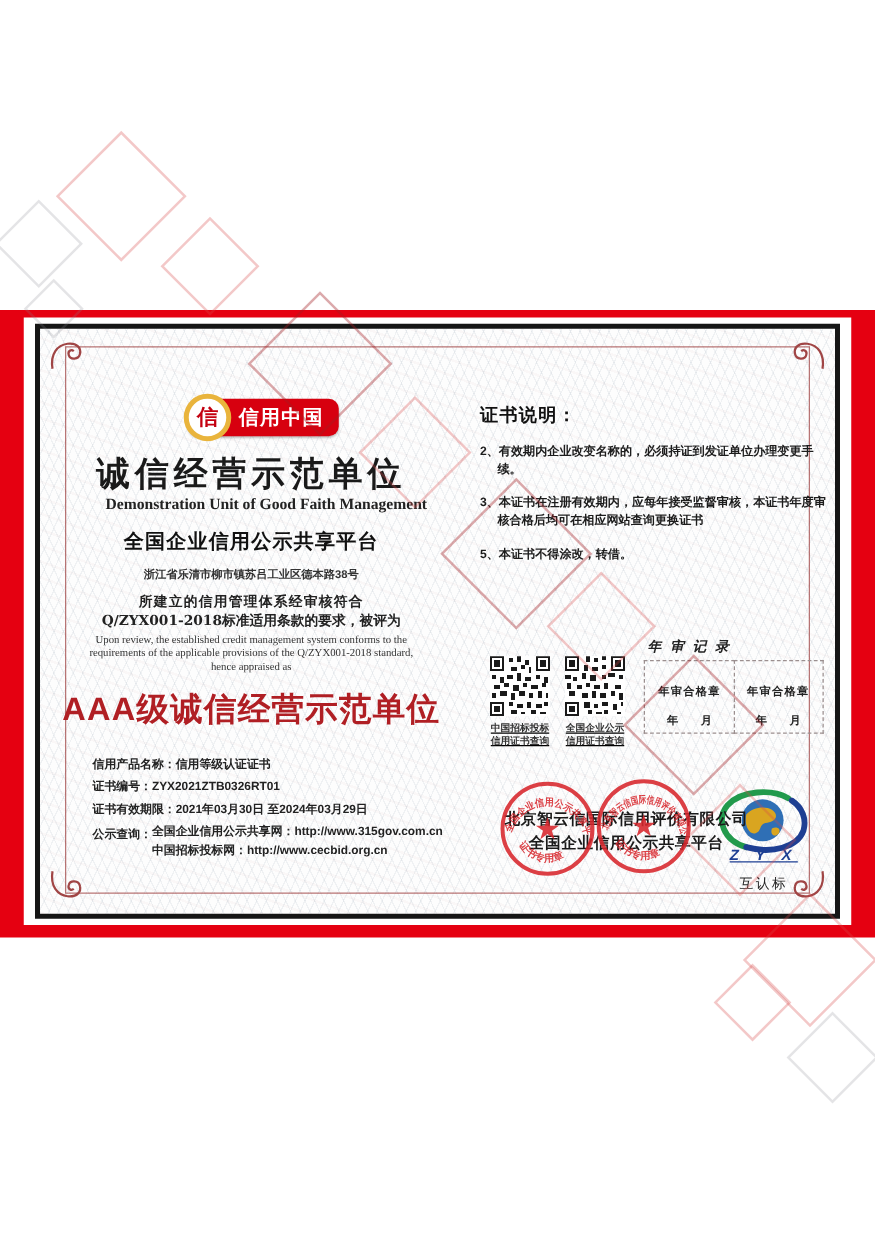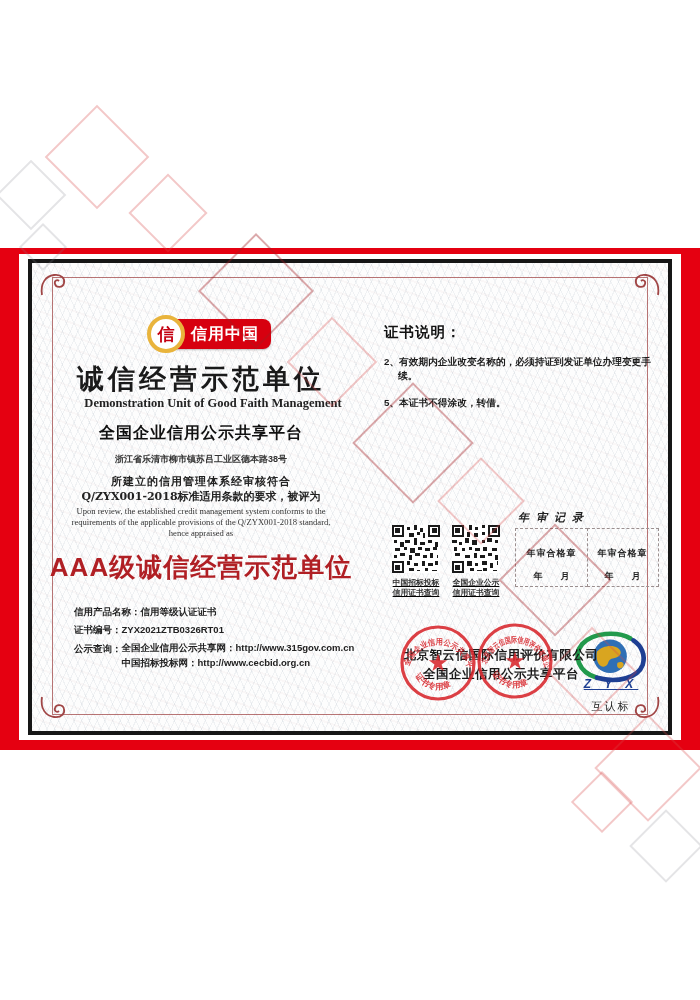"3、本证书在注册有效期内，应每年接受监督审核，本证书年度审核合格后均可在相应网站" div.it { html: none -> <div>3、本证书在注册有效期内，应每年接受监督审核，本证书年度审核合格后均可在相应网站查询更换证书</div> }
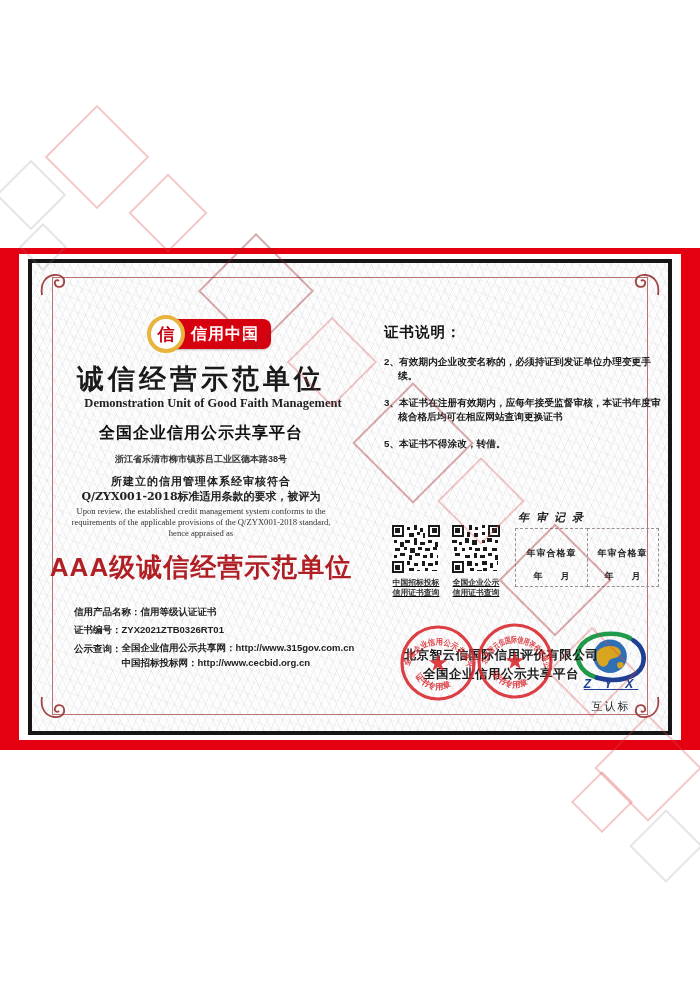"证书有效期限：2021年03月30日 至2024年03月29日" div.row { html: none -> <div>证书有效期限：2021年03月30日 至2024年03月29日</div> }
